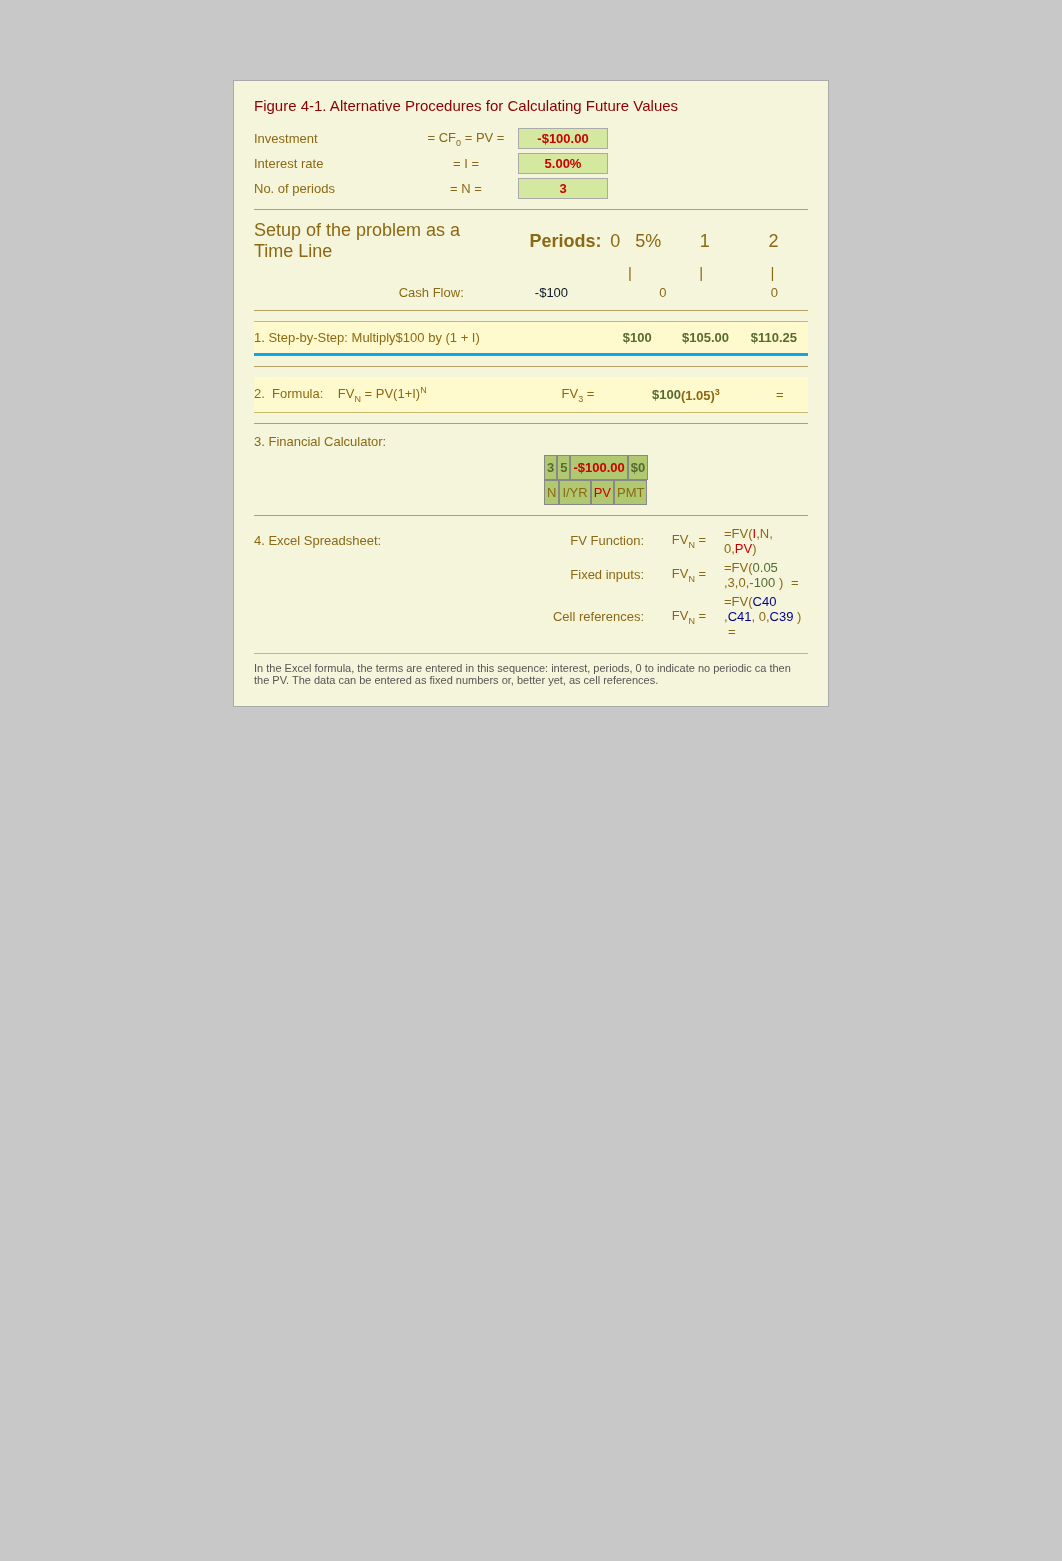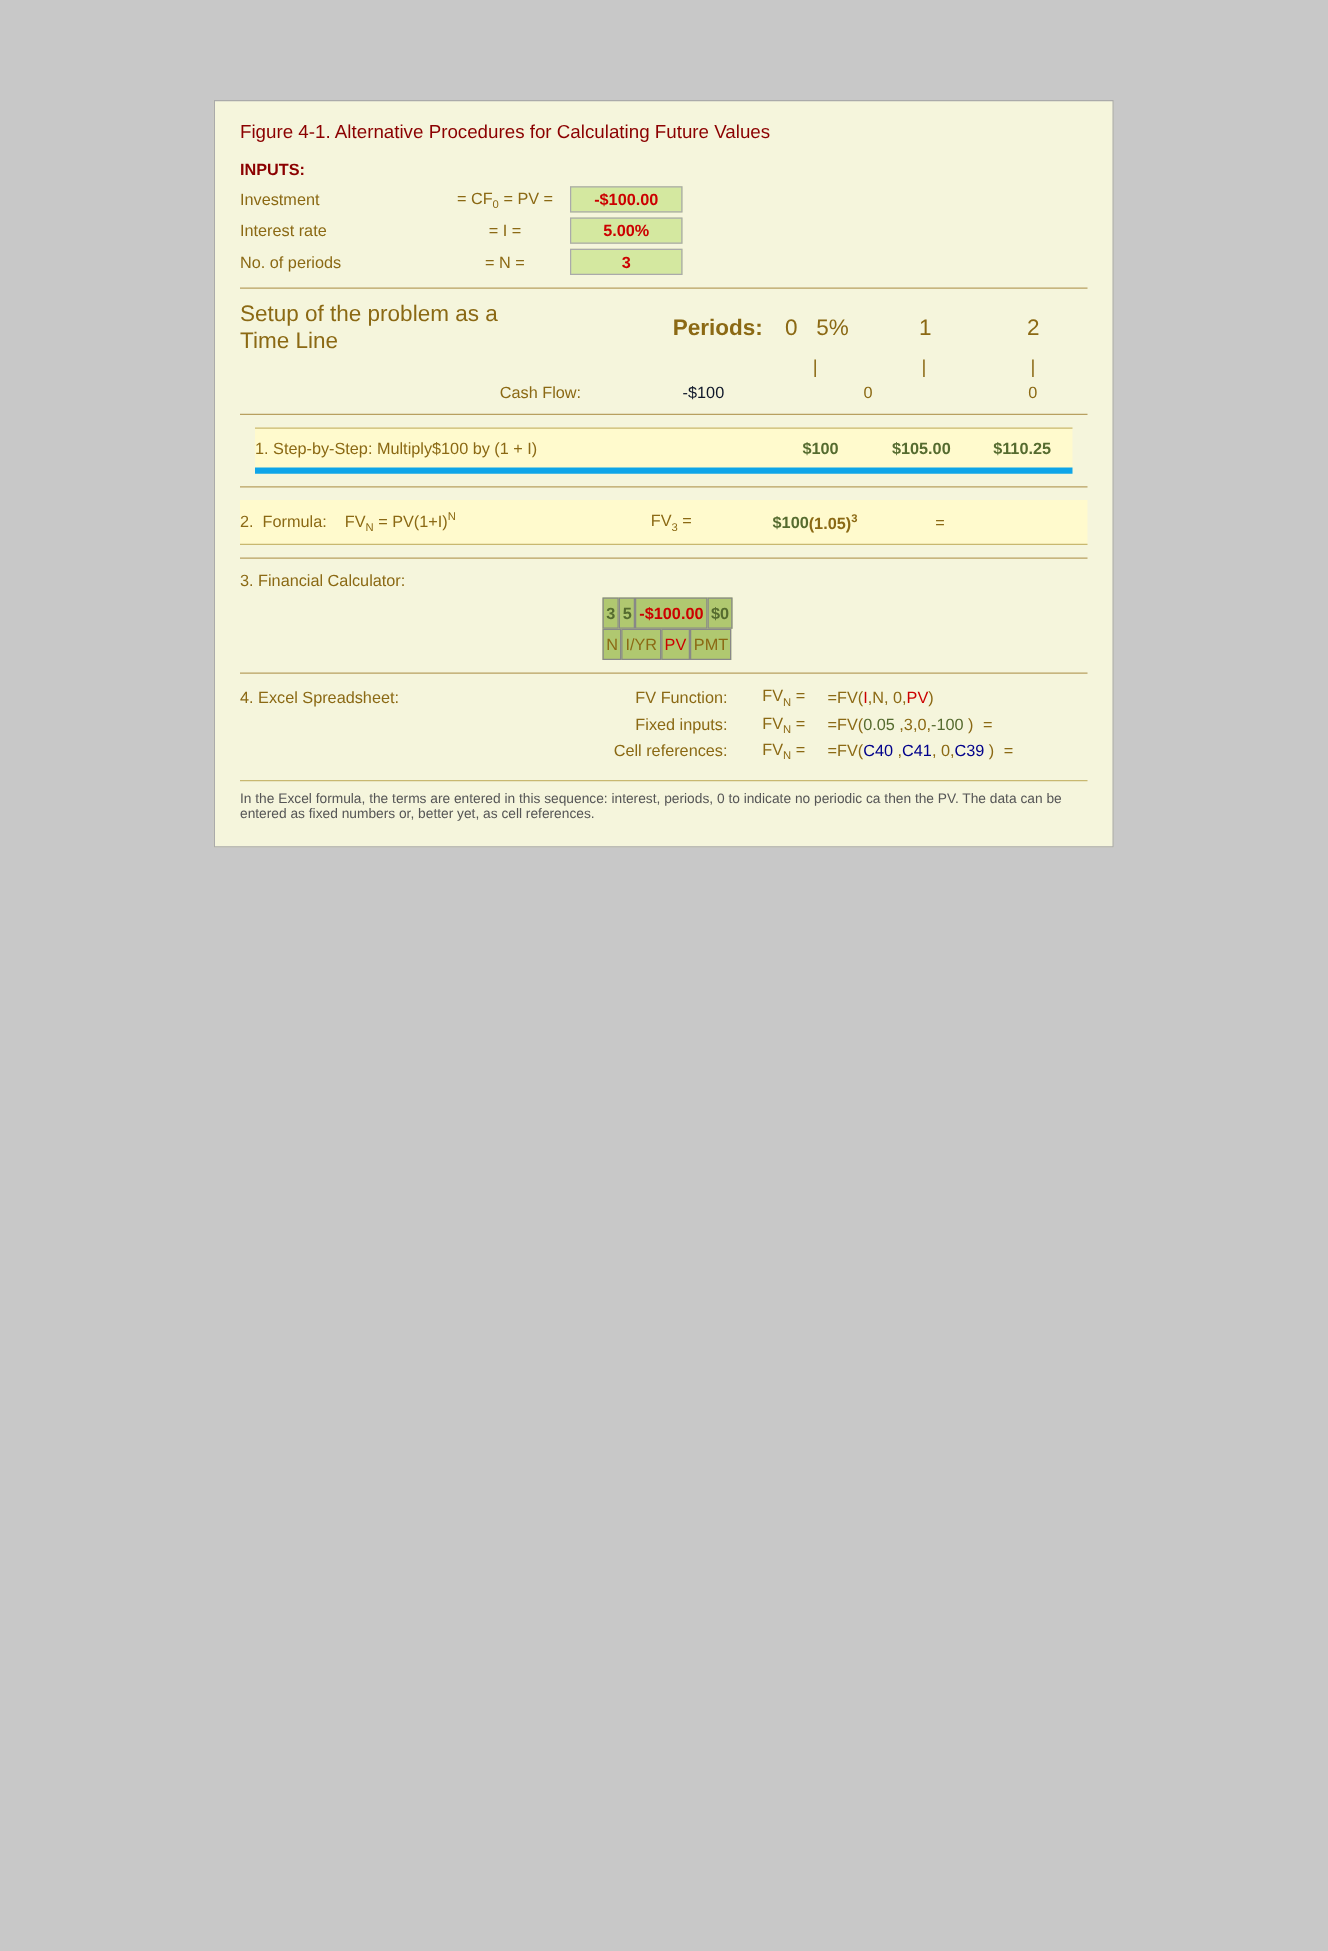"Figure 4-1. Alternative Procedures for" .figure-box { width: 720px -> 596px }
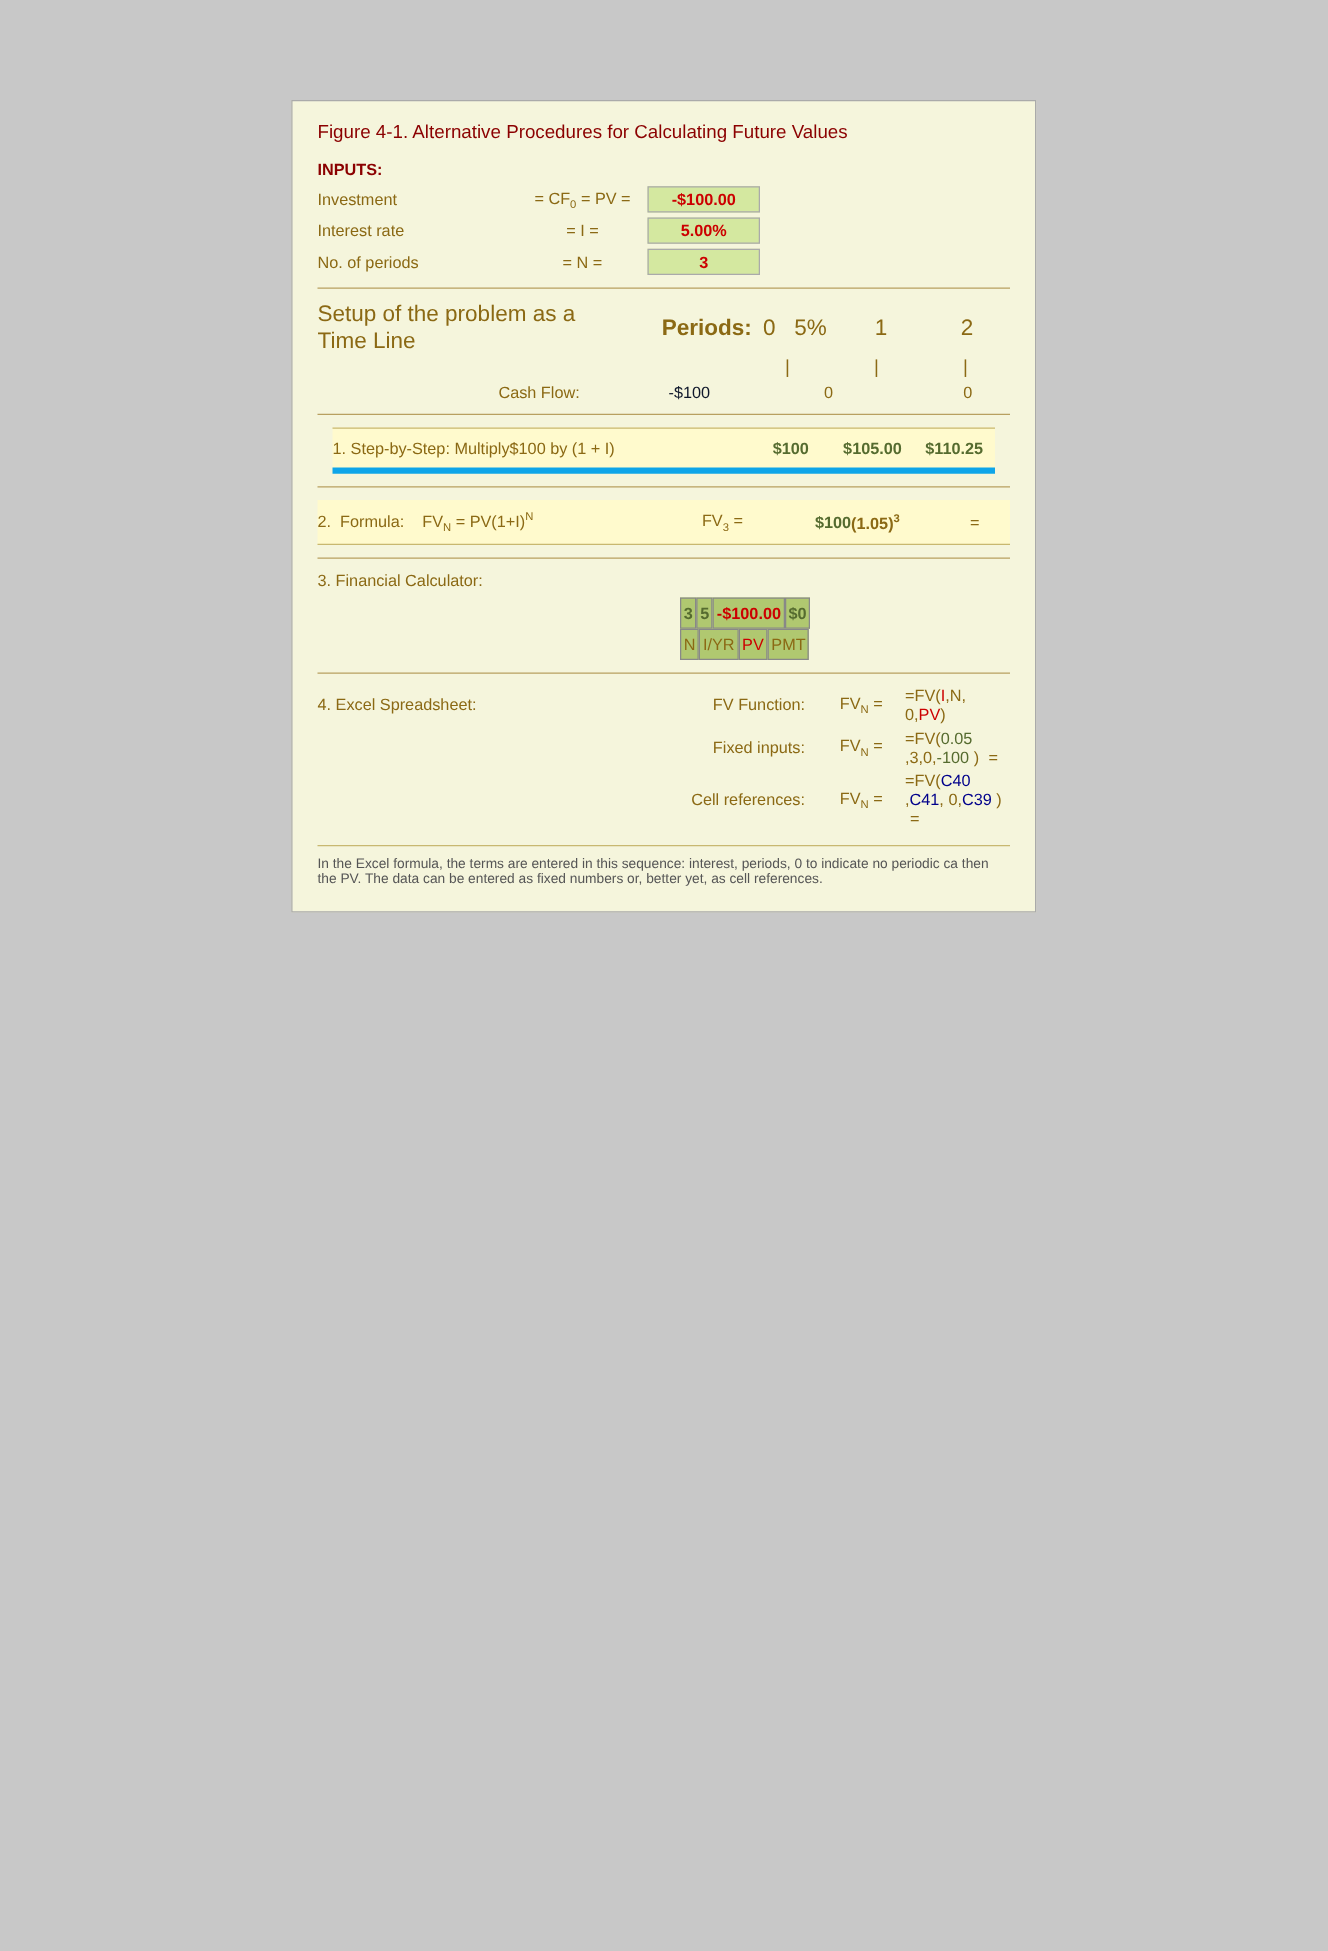"INPUTS:" div.inputs-label { html: <div>INPUTS:</div> -> none }
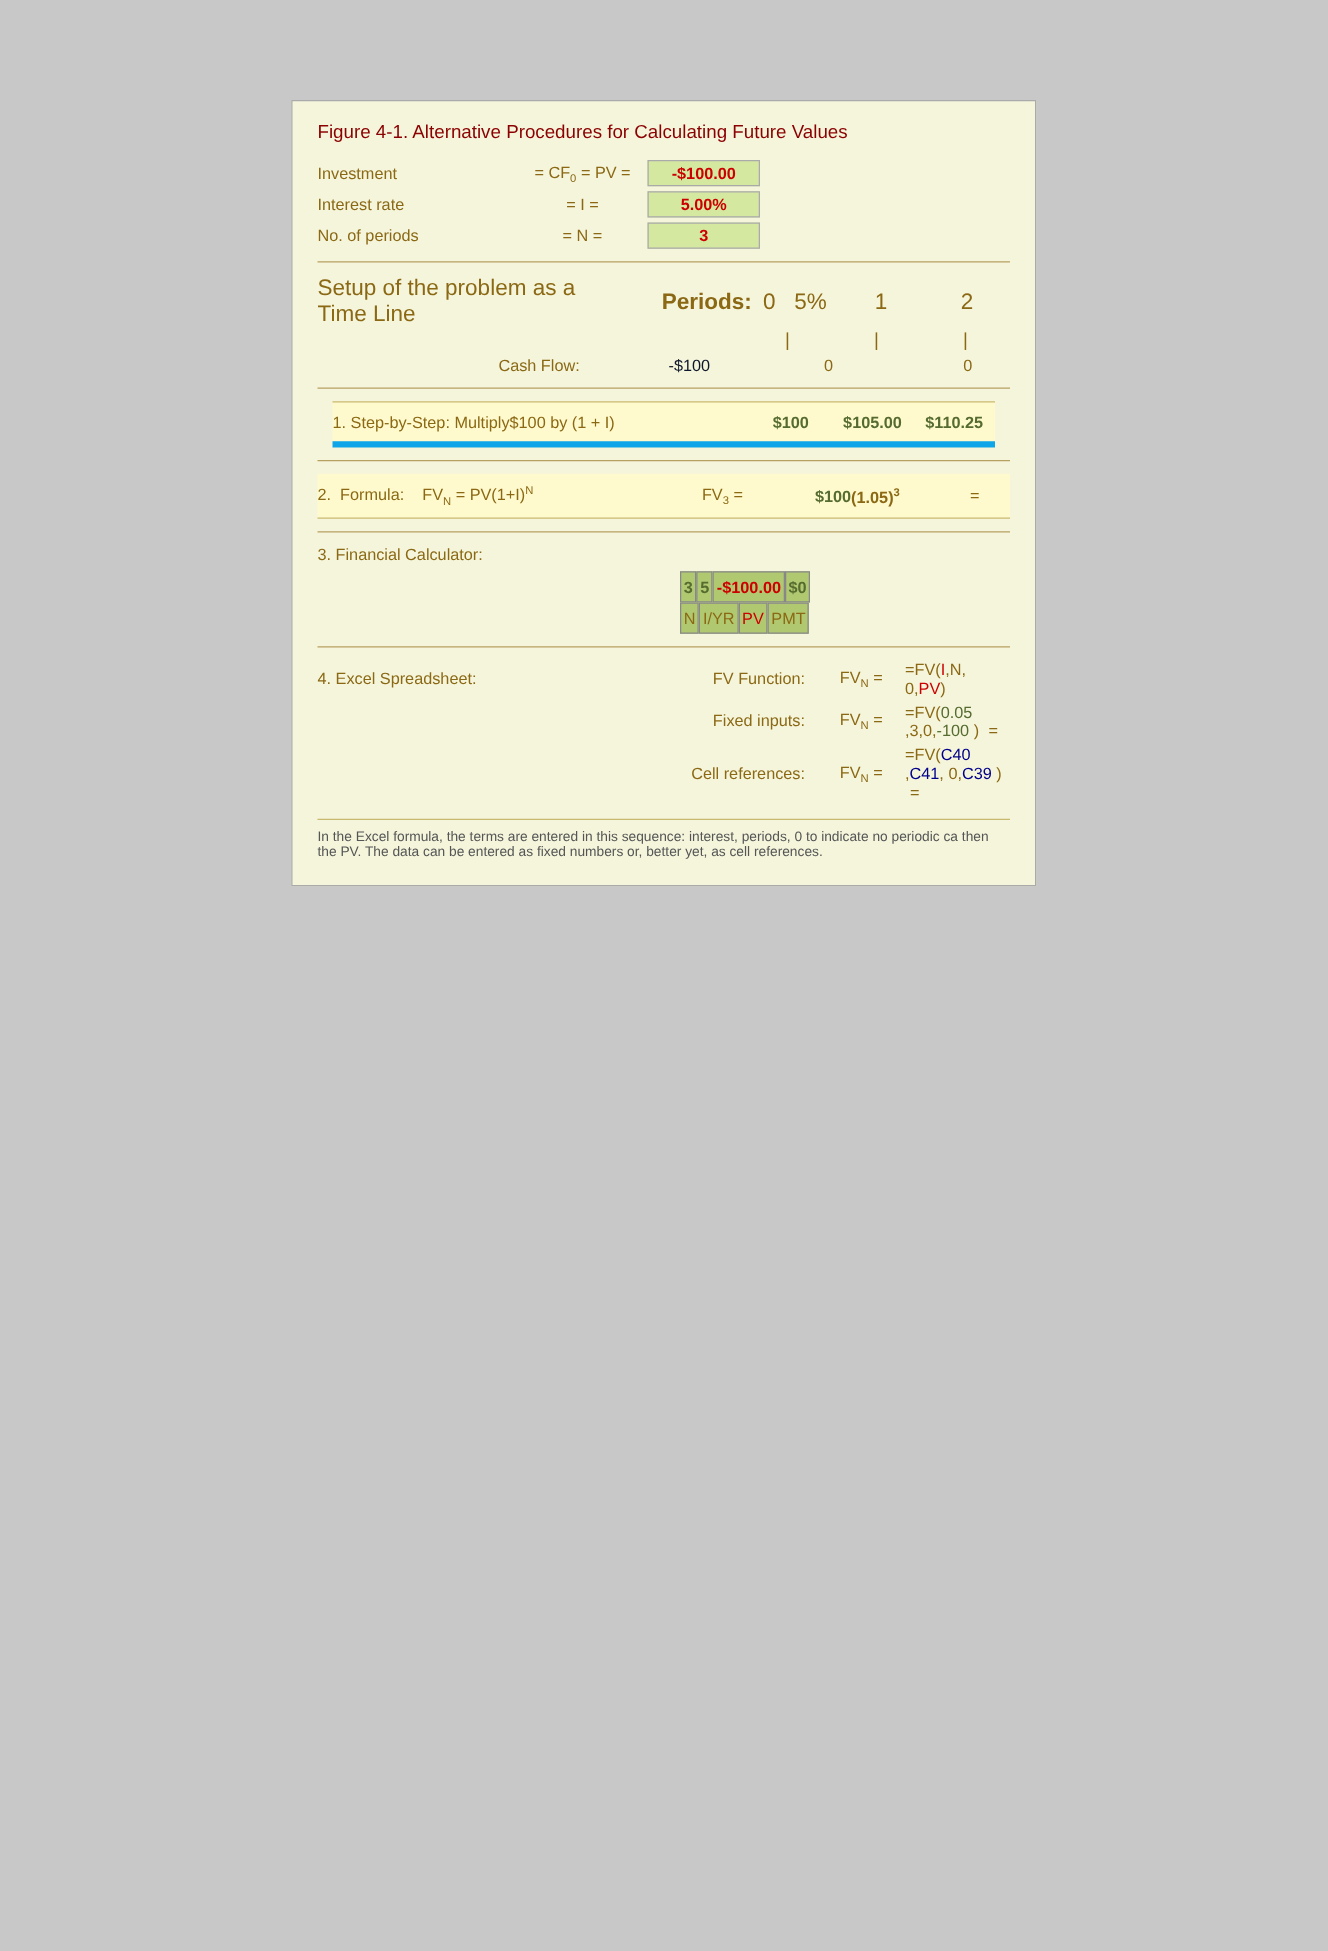"1. Step-by-Step: Multiply$100 by (1" .step-section { border-bottom: 5px solid #0ea5e9 -> 3px solid #0ea5e9; margin: 8px 12px -> 8px 0 }
